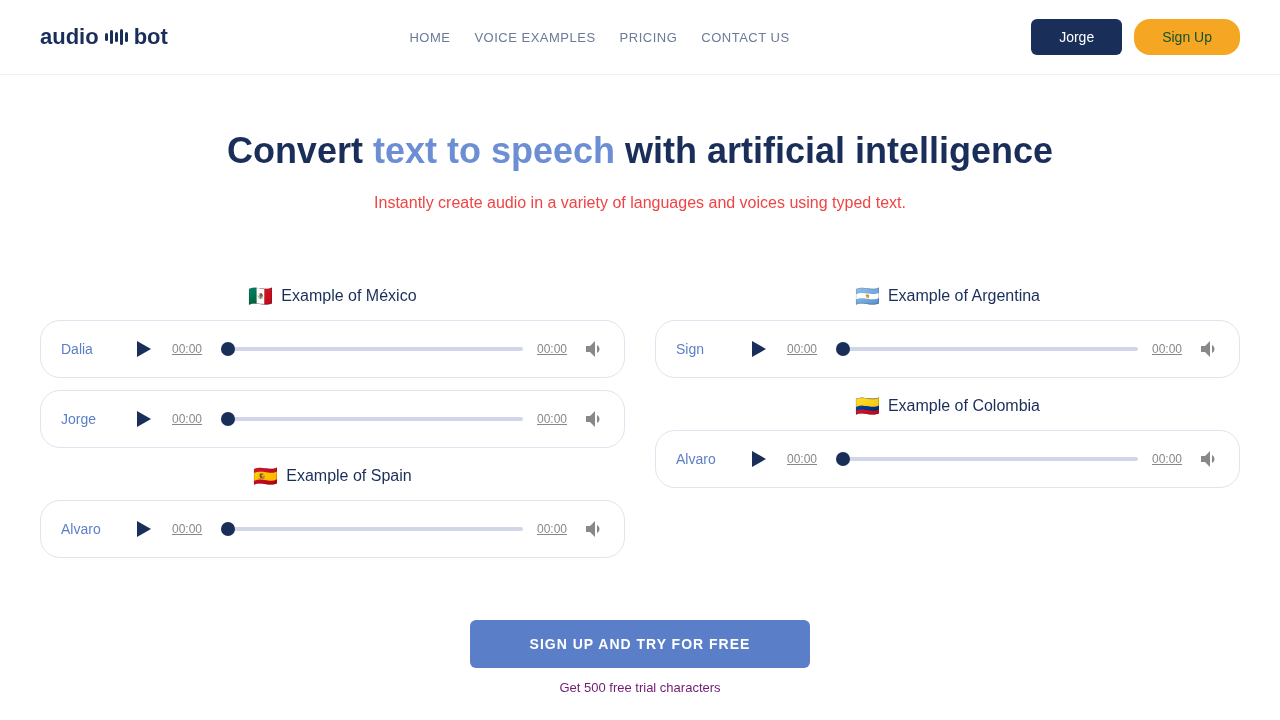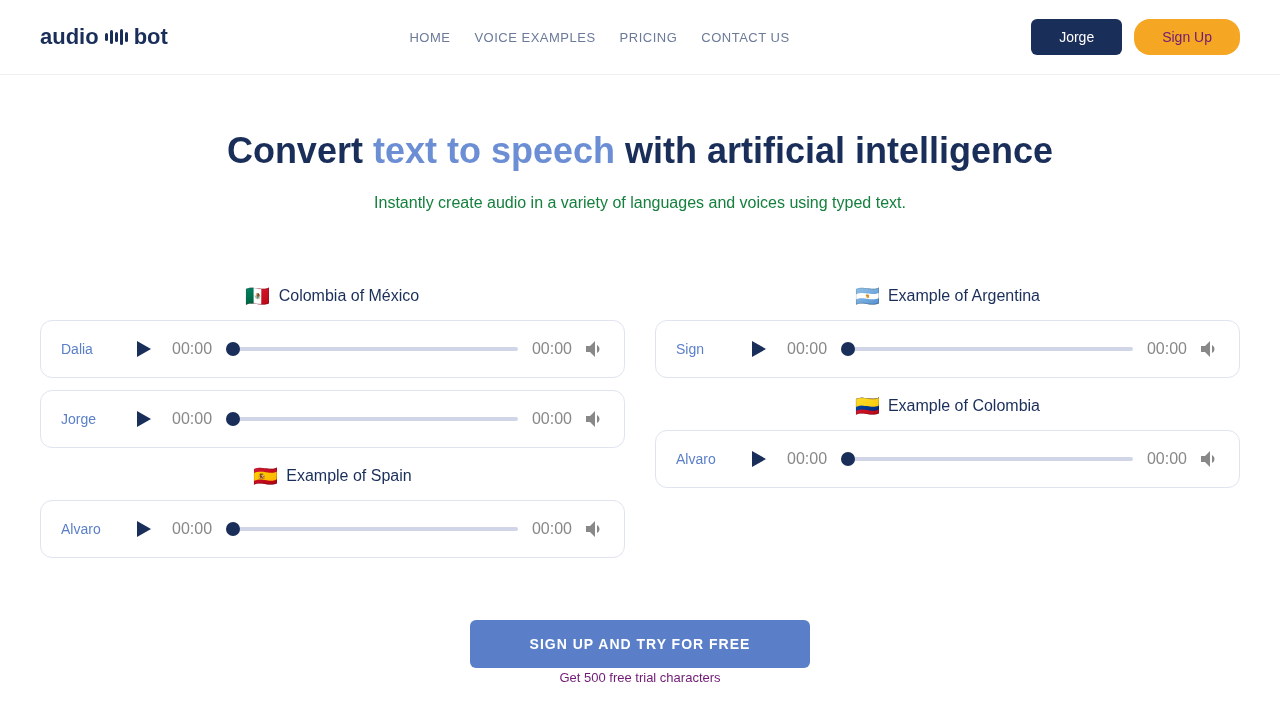"Sign Up" .btn-signup { color: #701a75 -> #14532d }
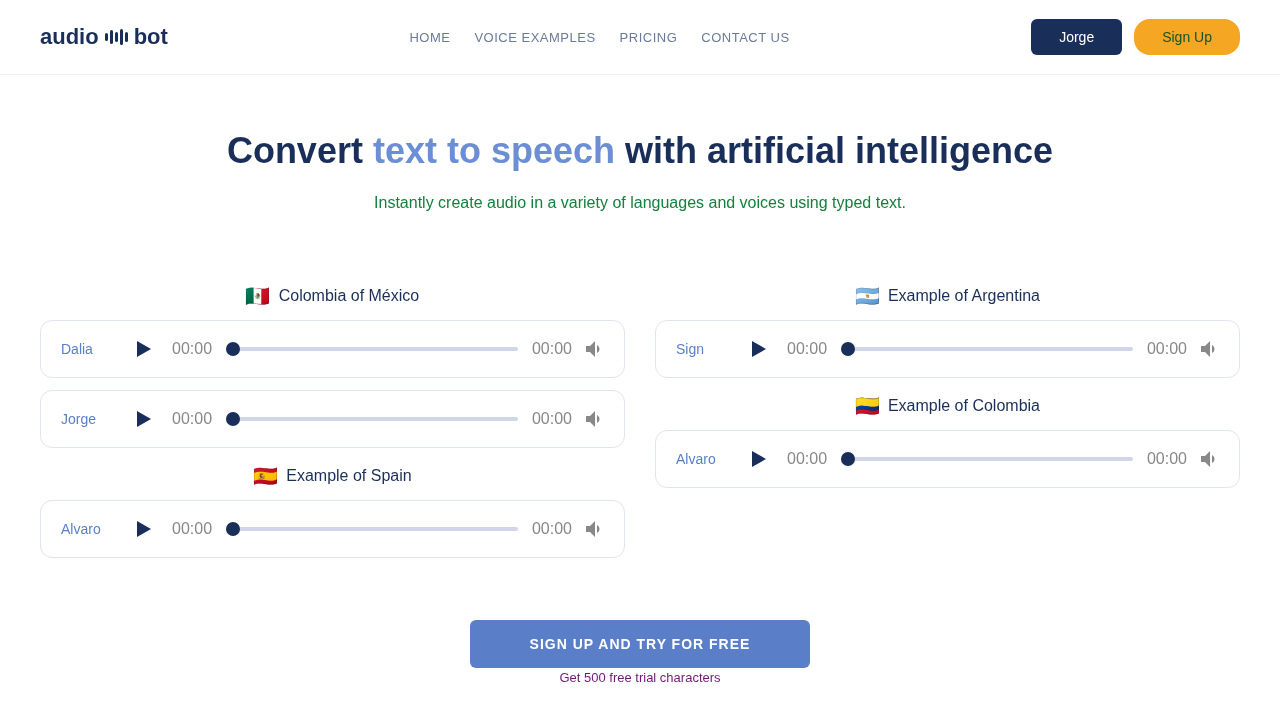"Instantly create audio in a" .hero p { color: #15803d -> #ef4444 }
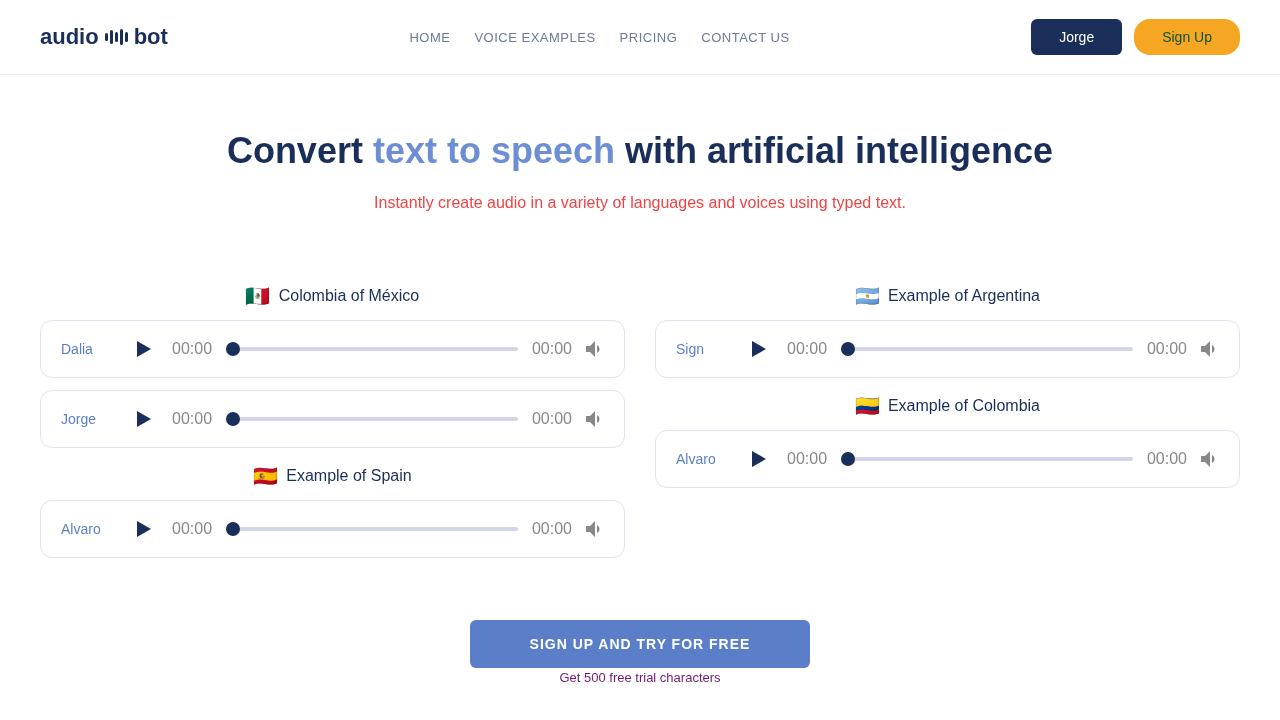"Colombia of México" span { text: Colombia -> Example }
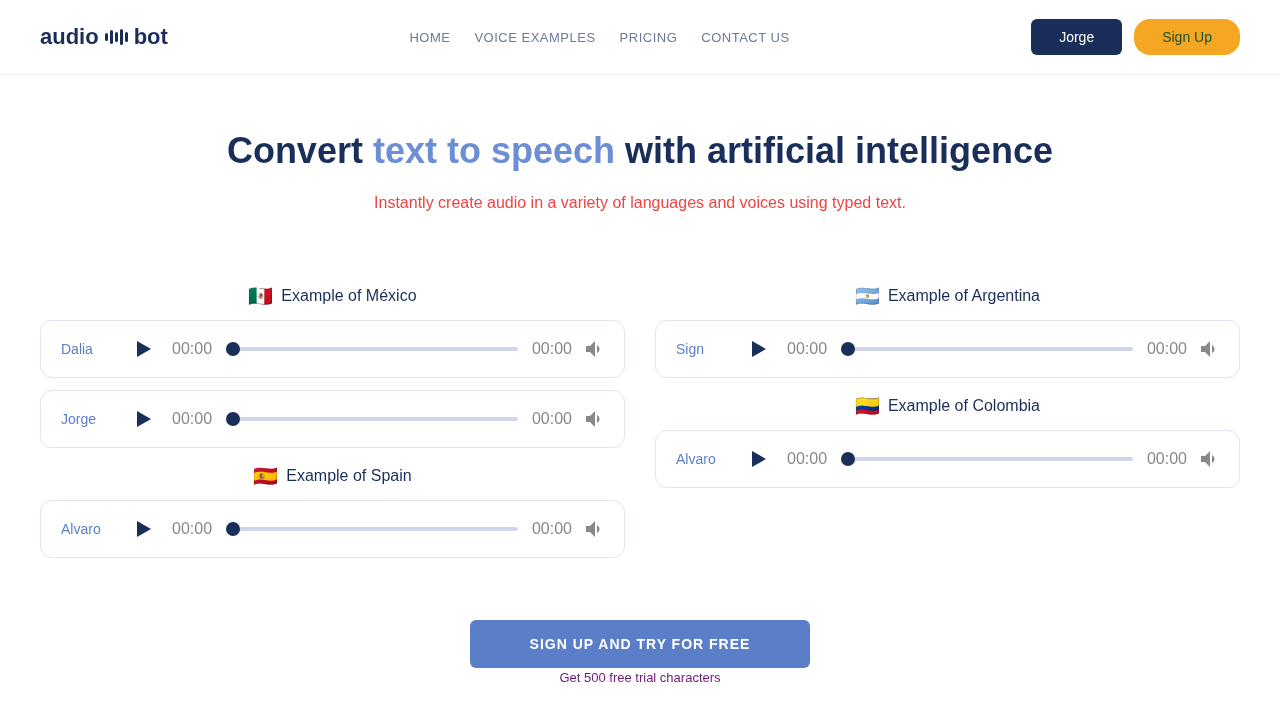"Dalia" .audio-card { border-radius: 12px -> 20px }
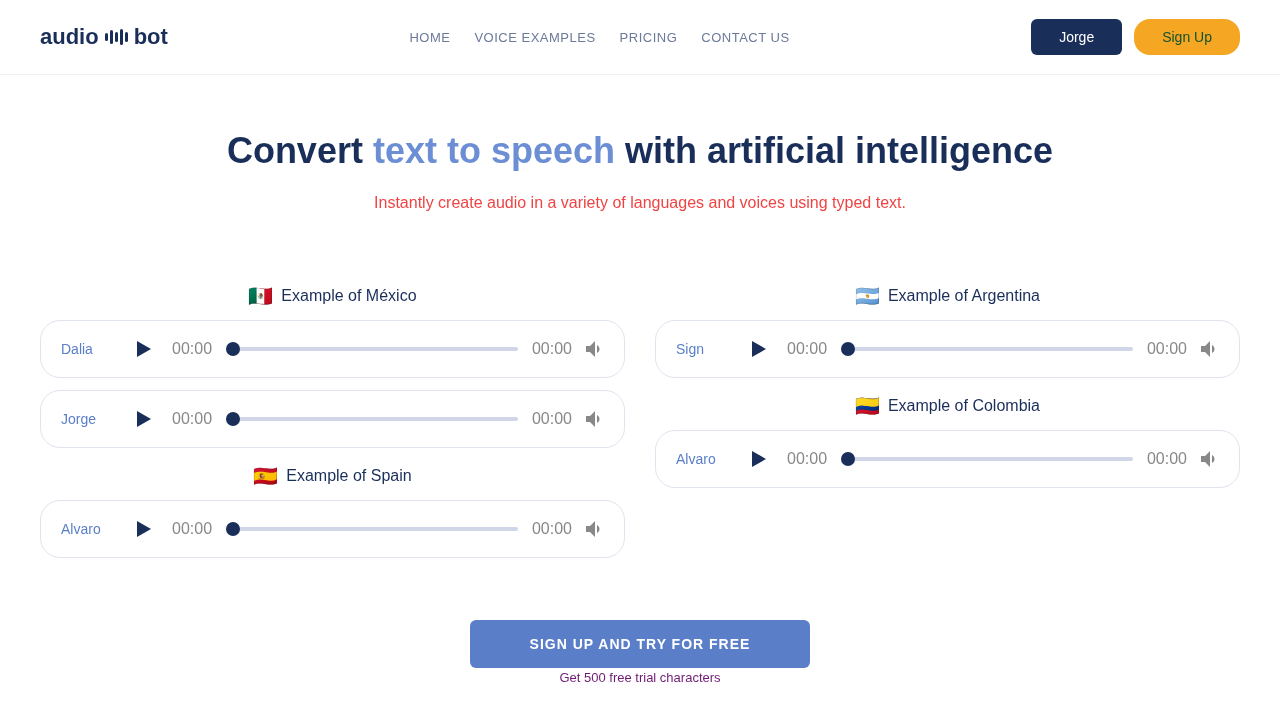"00:00" .time-display { font-size: 16px -> 12px; text-decoration: none -> underline }
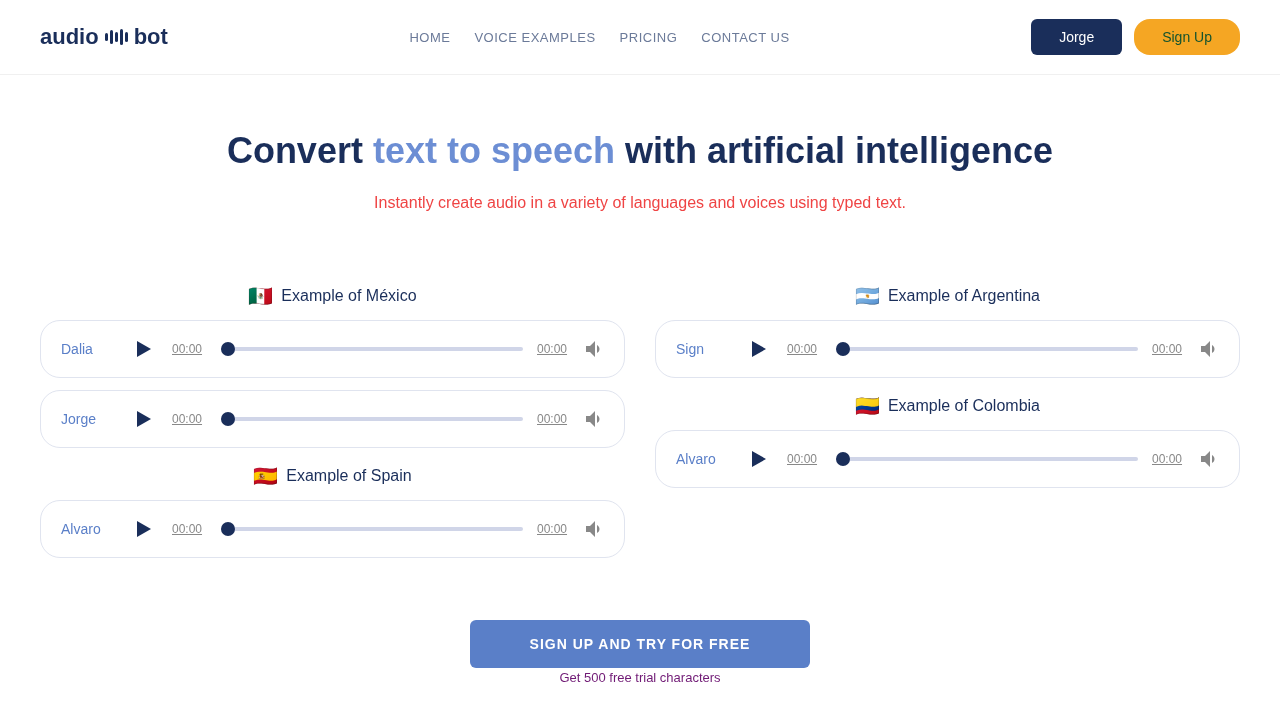"SIGN UP AND TRY FOR" .btn-cta { margin-bottom: 2px -> 12px }
